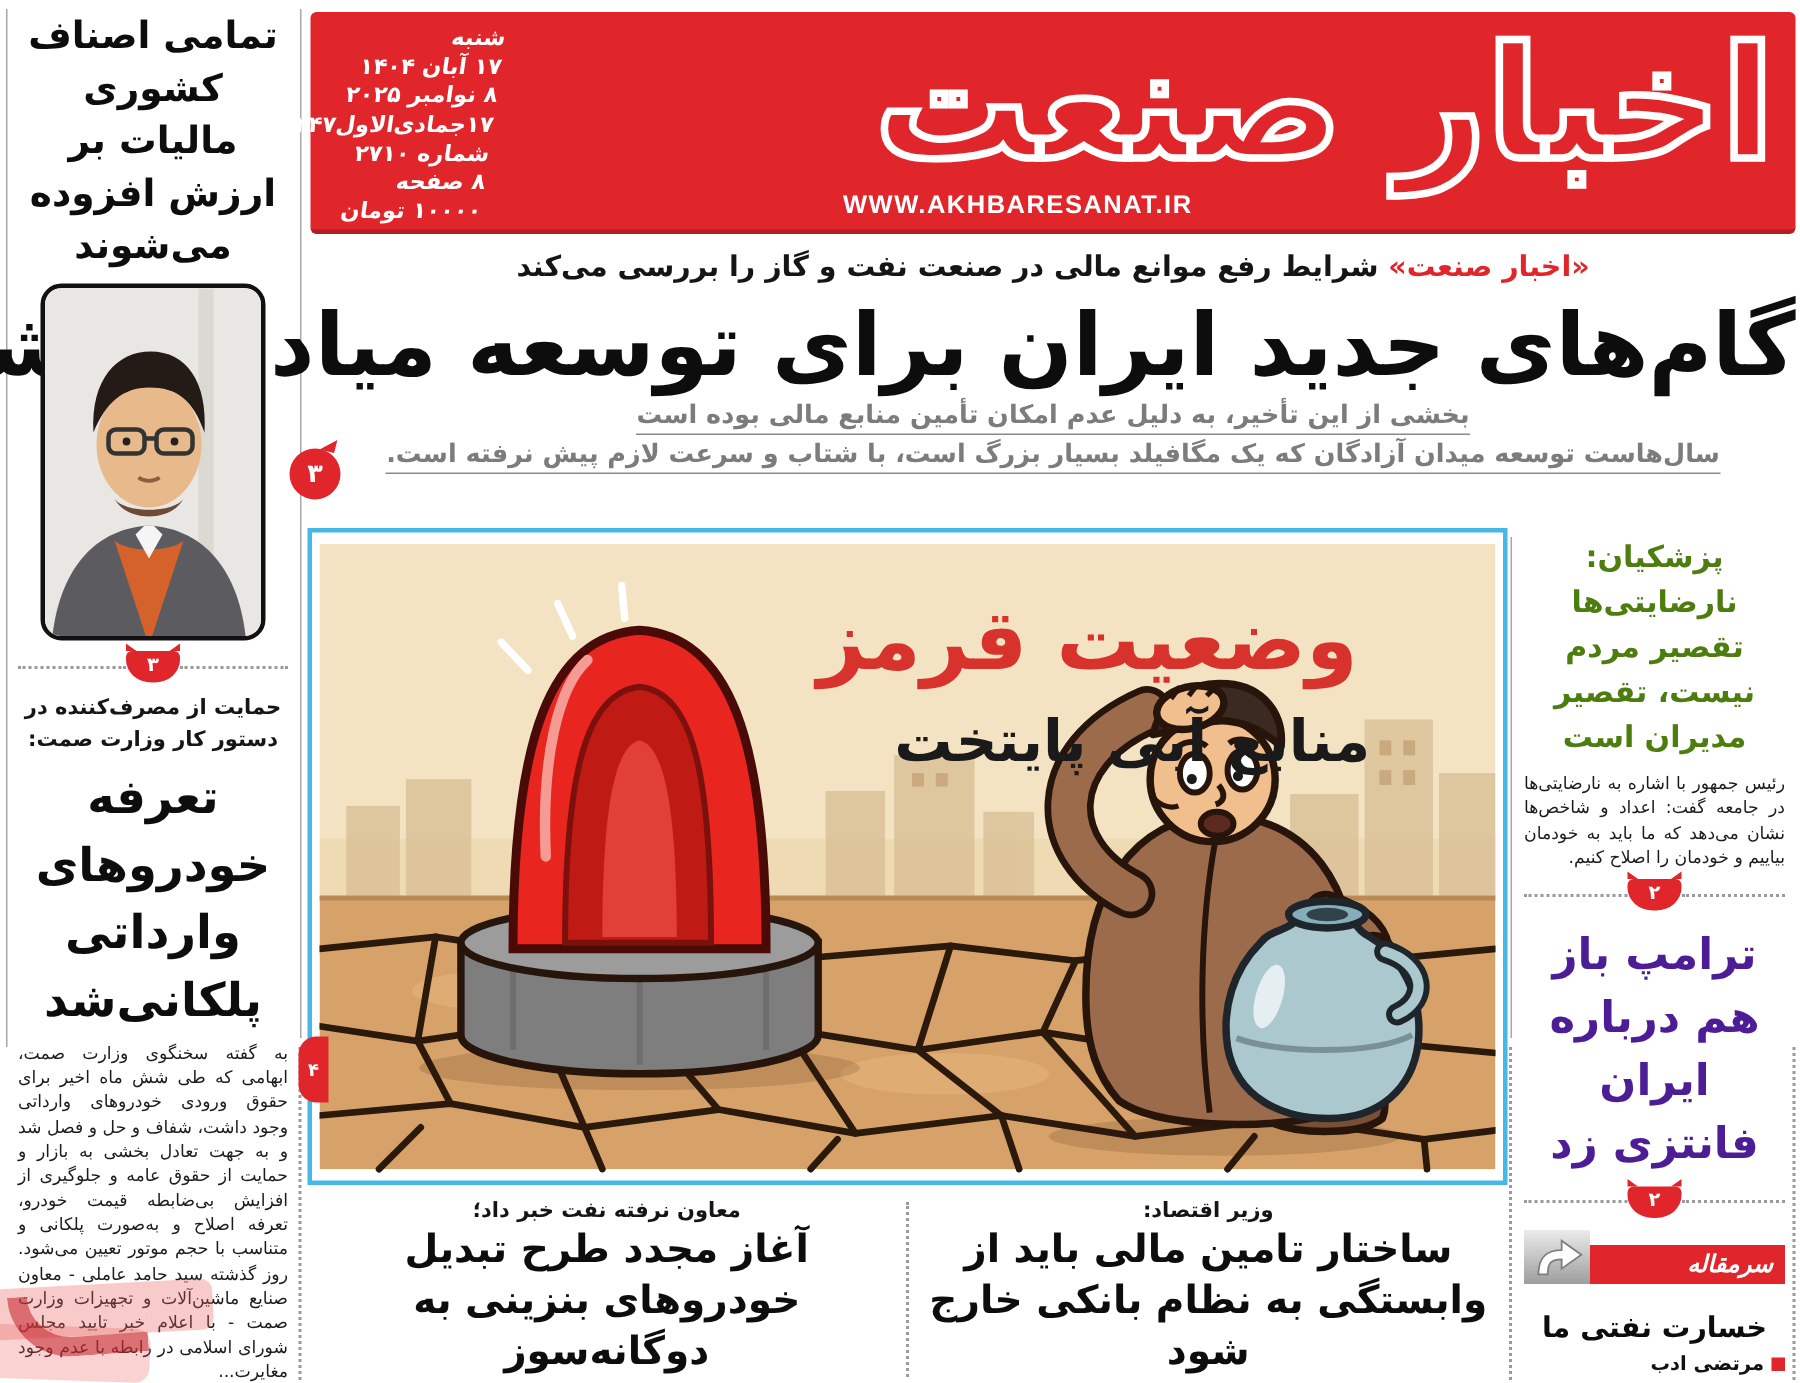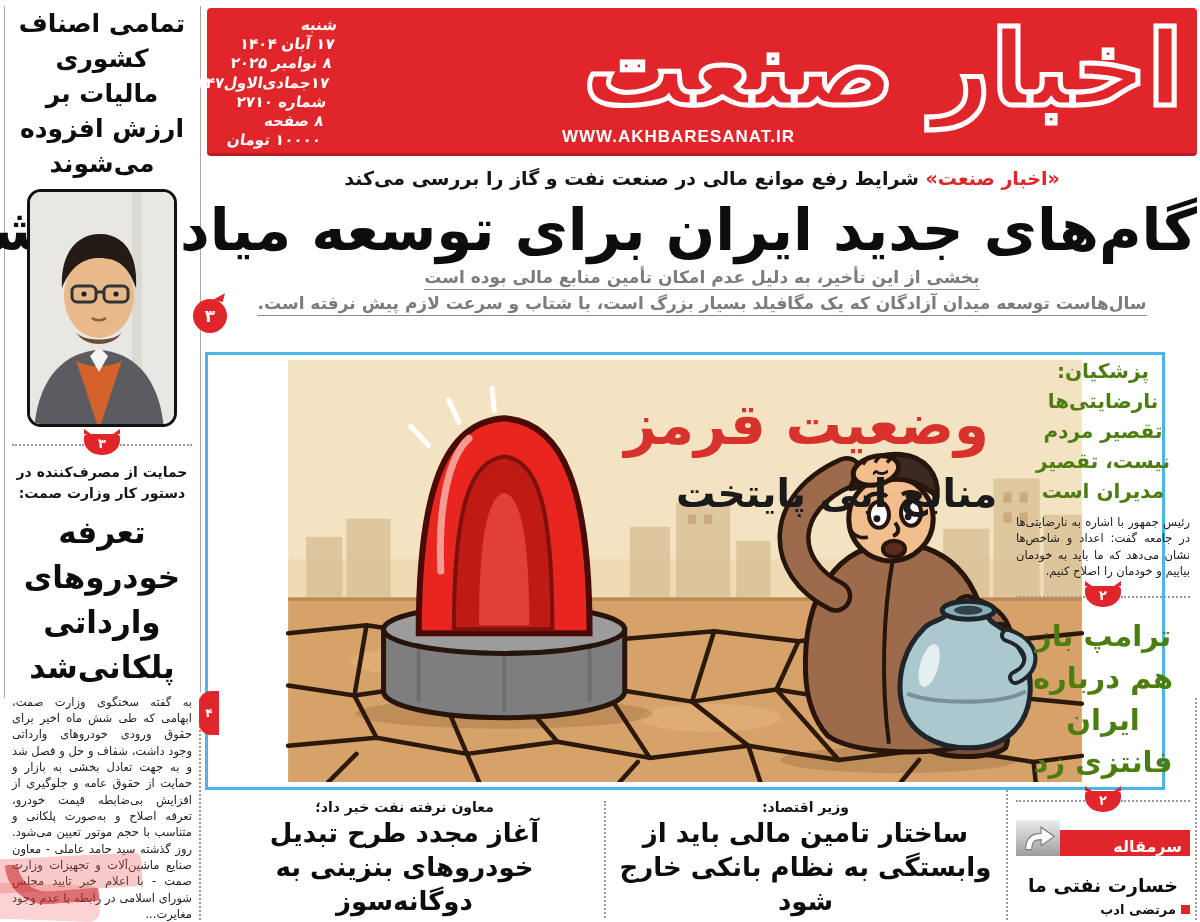"وضعیت قرمز" .cartoon { width: 960px -> 800px }
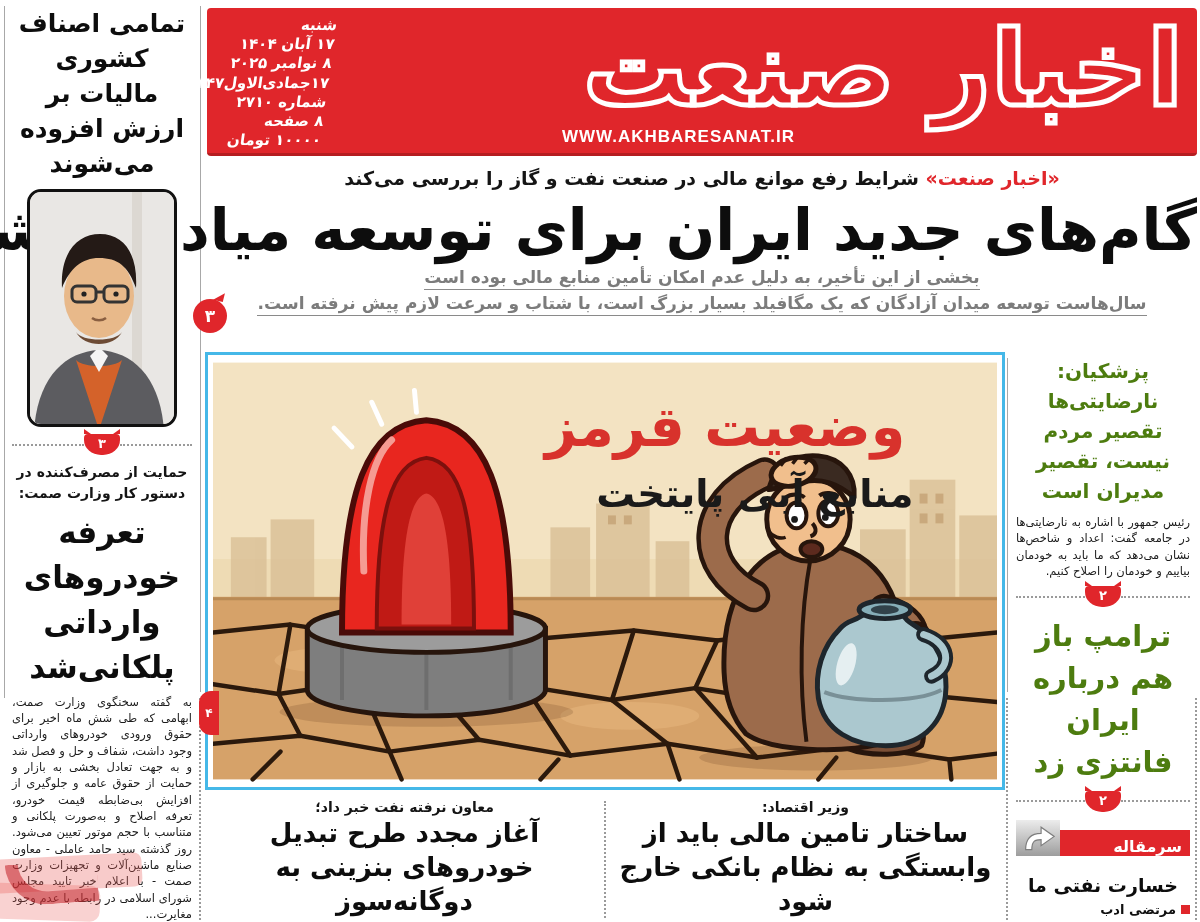"ترامپ باز هم درباره ایران" .sb-headline-big { color: #4d7c0f -> #4c1d95 }
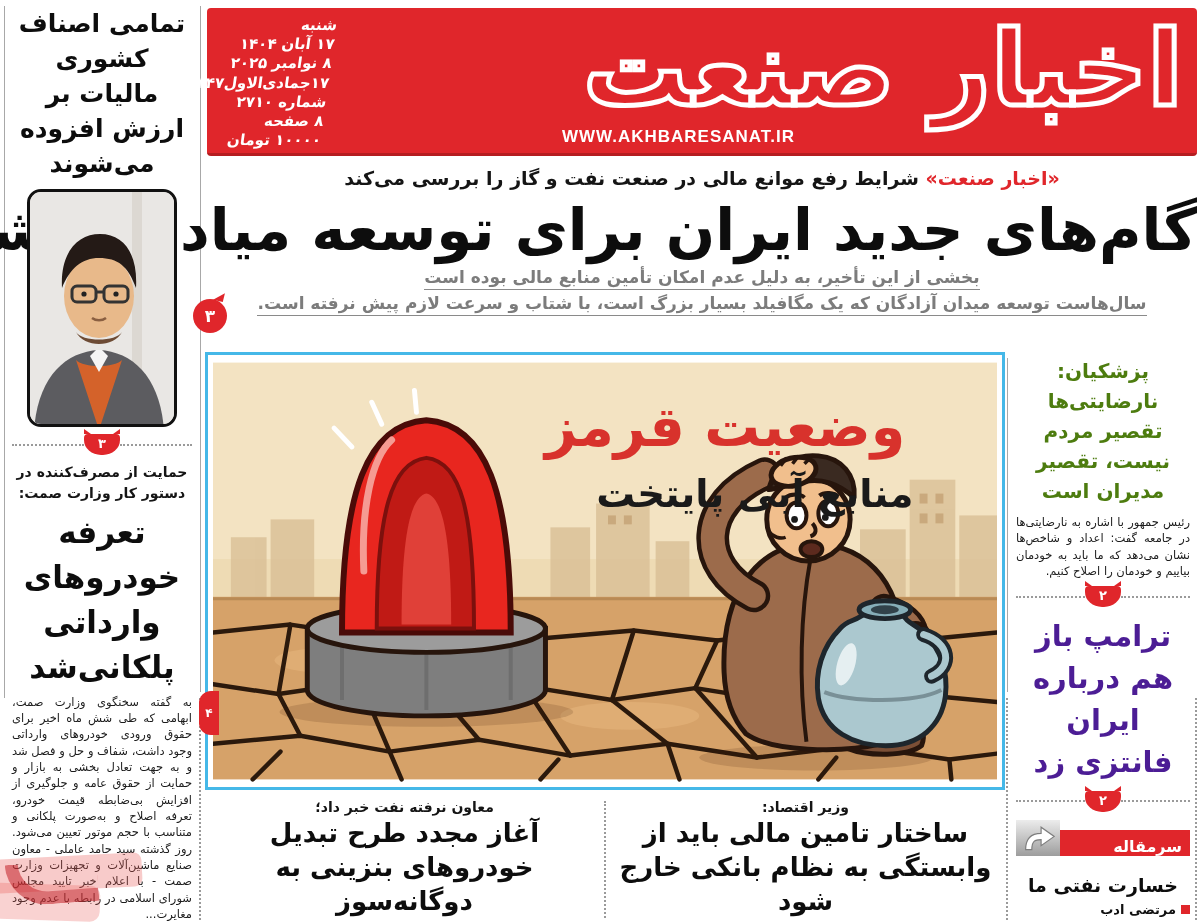"سرمقاله" .secbar { align-items: flex-end -> center; font-style: none -> italic }
